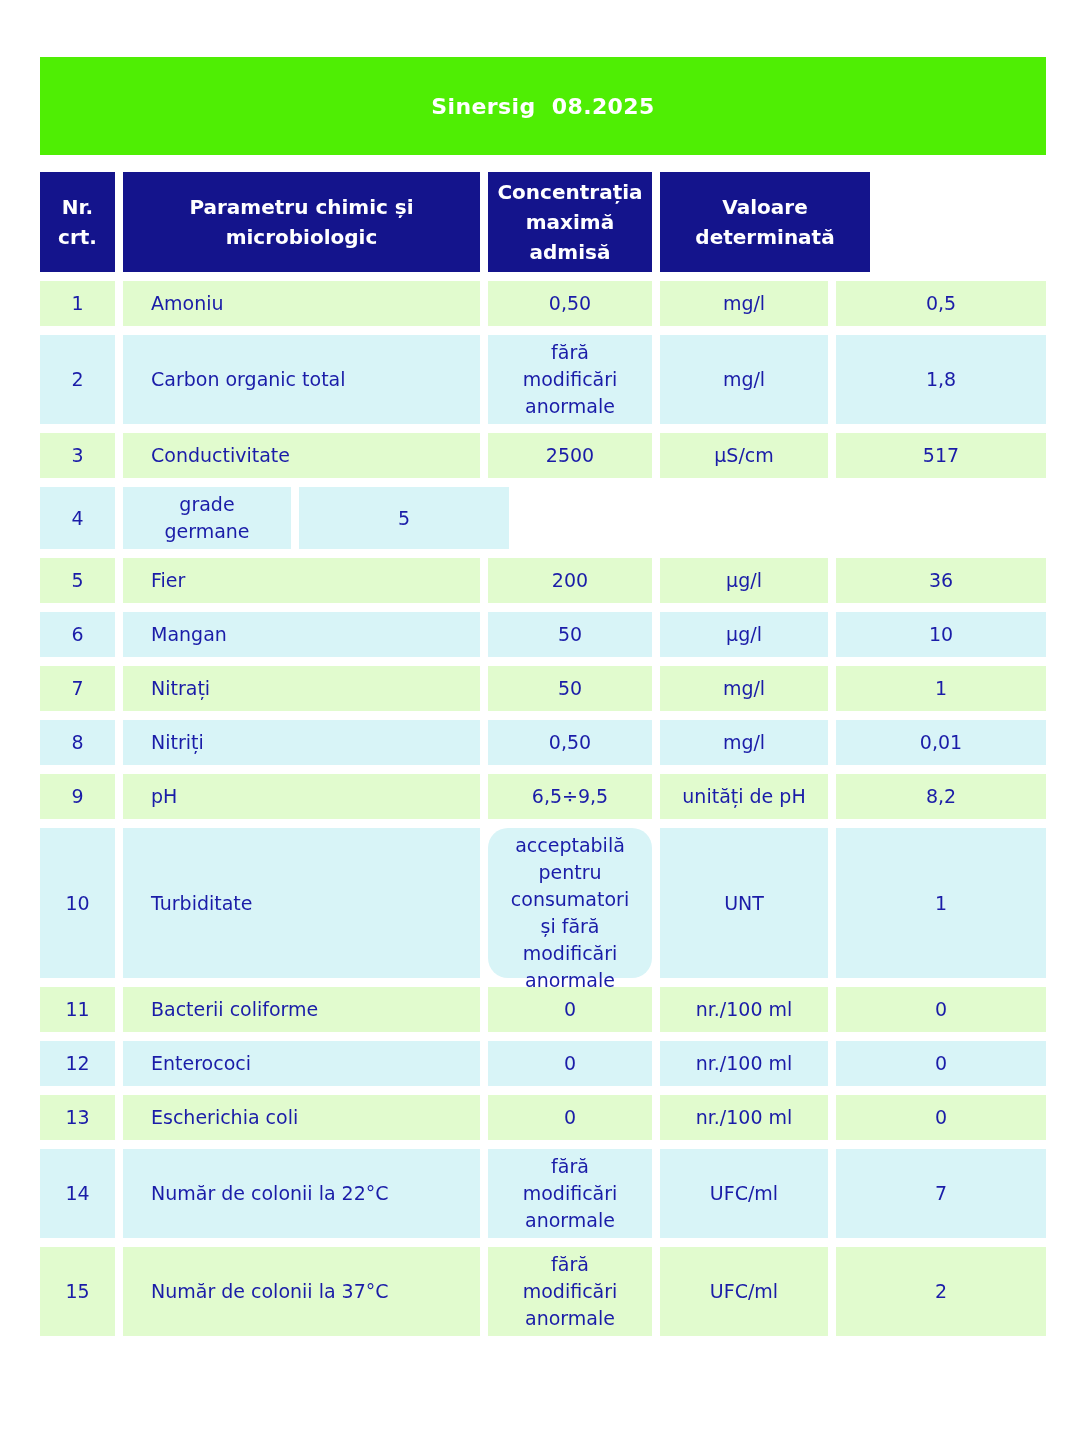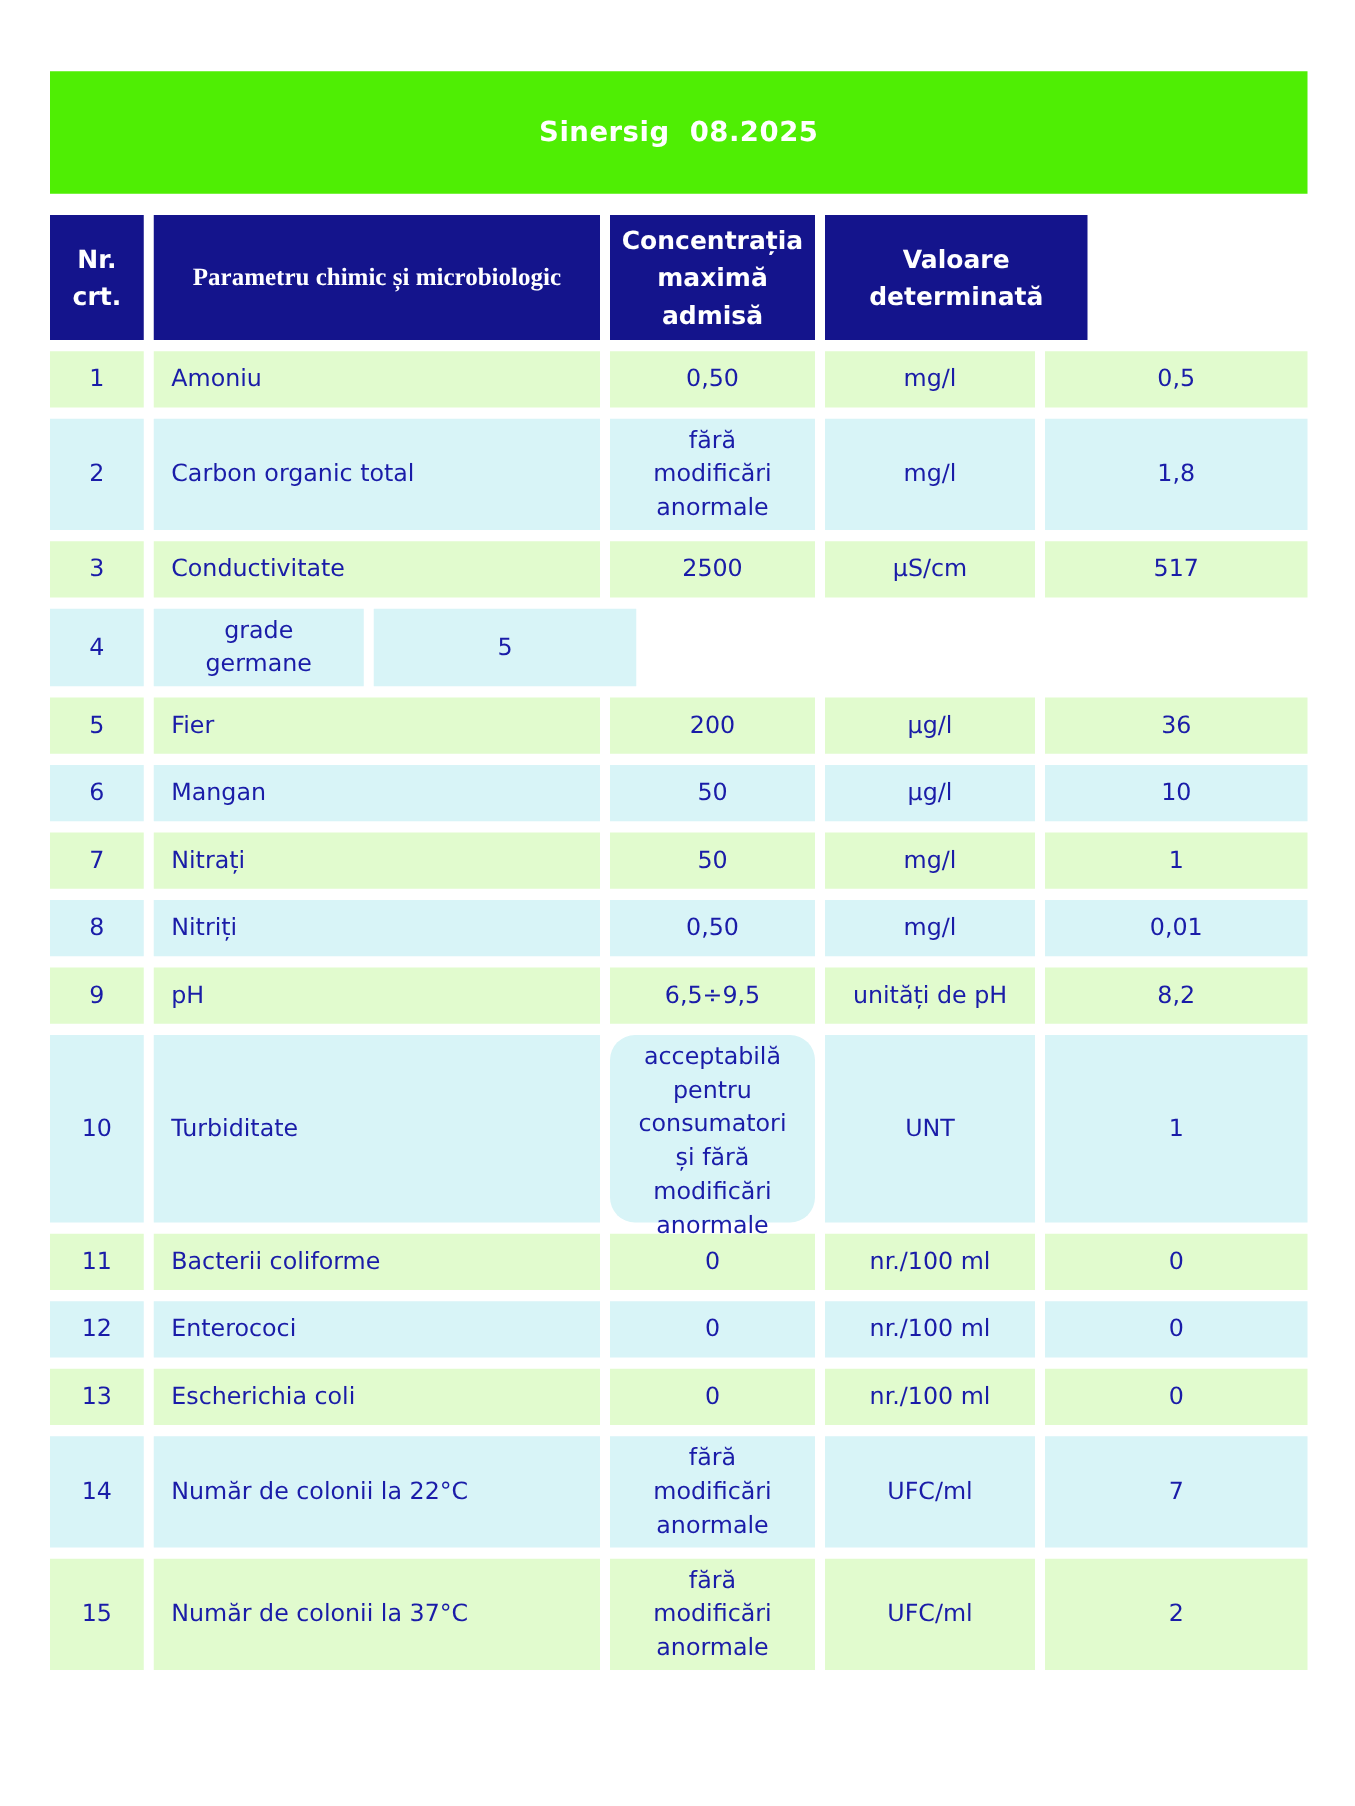"Parametru chimic și microbiologic" .h-cell.c-param { font-family: Liberation Serif, serif -> none }
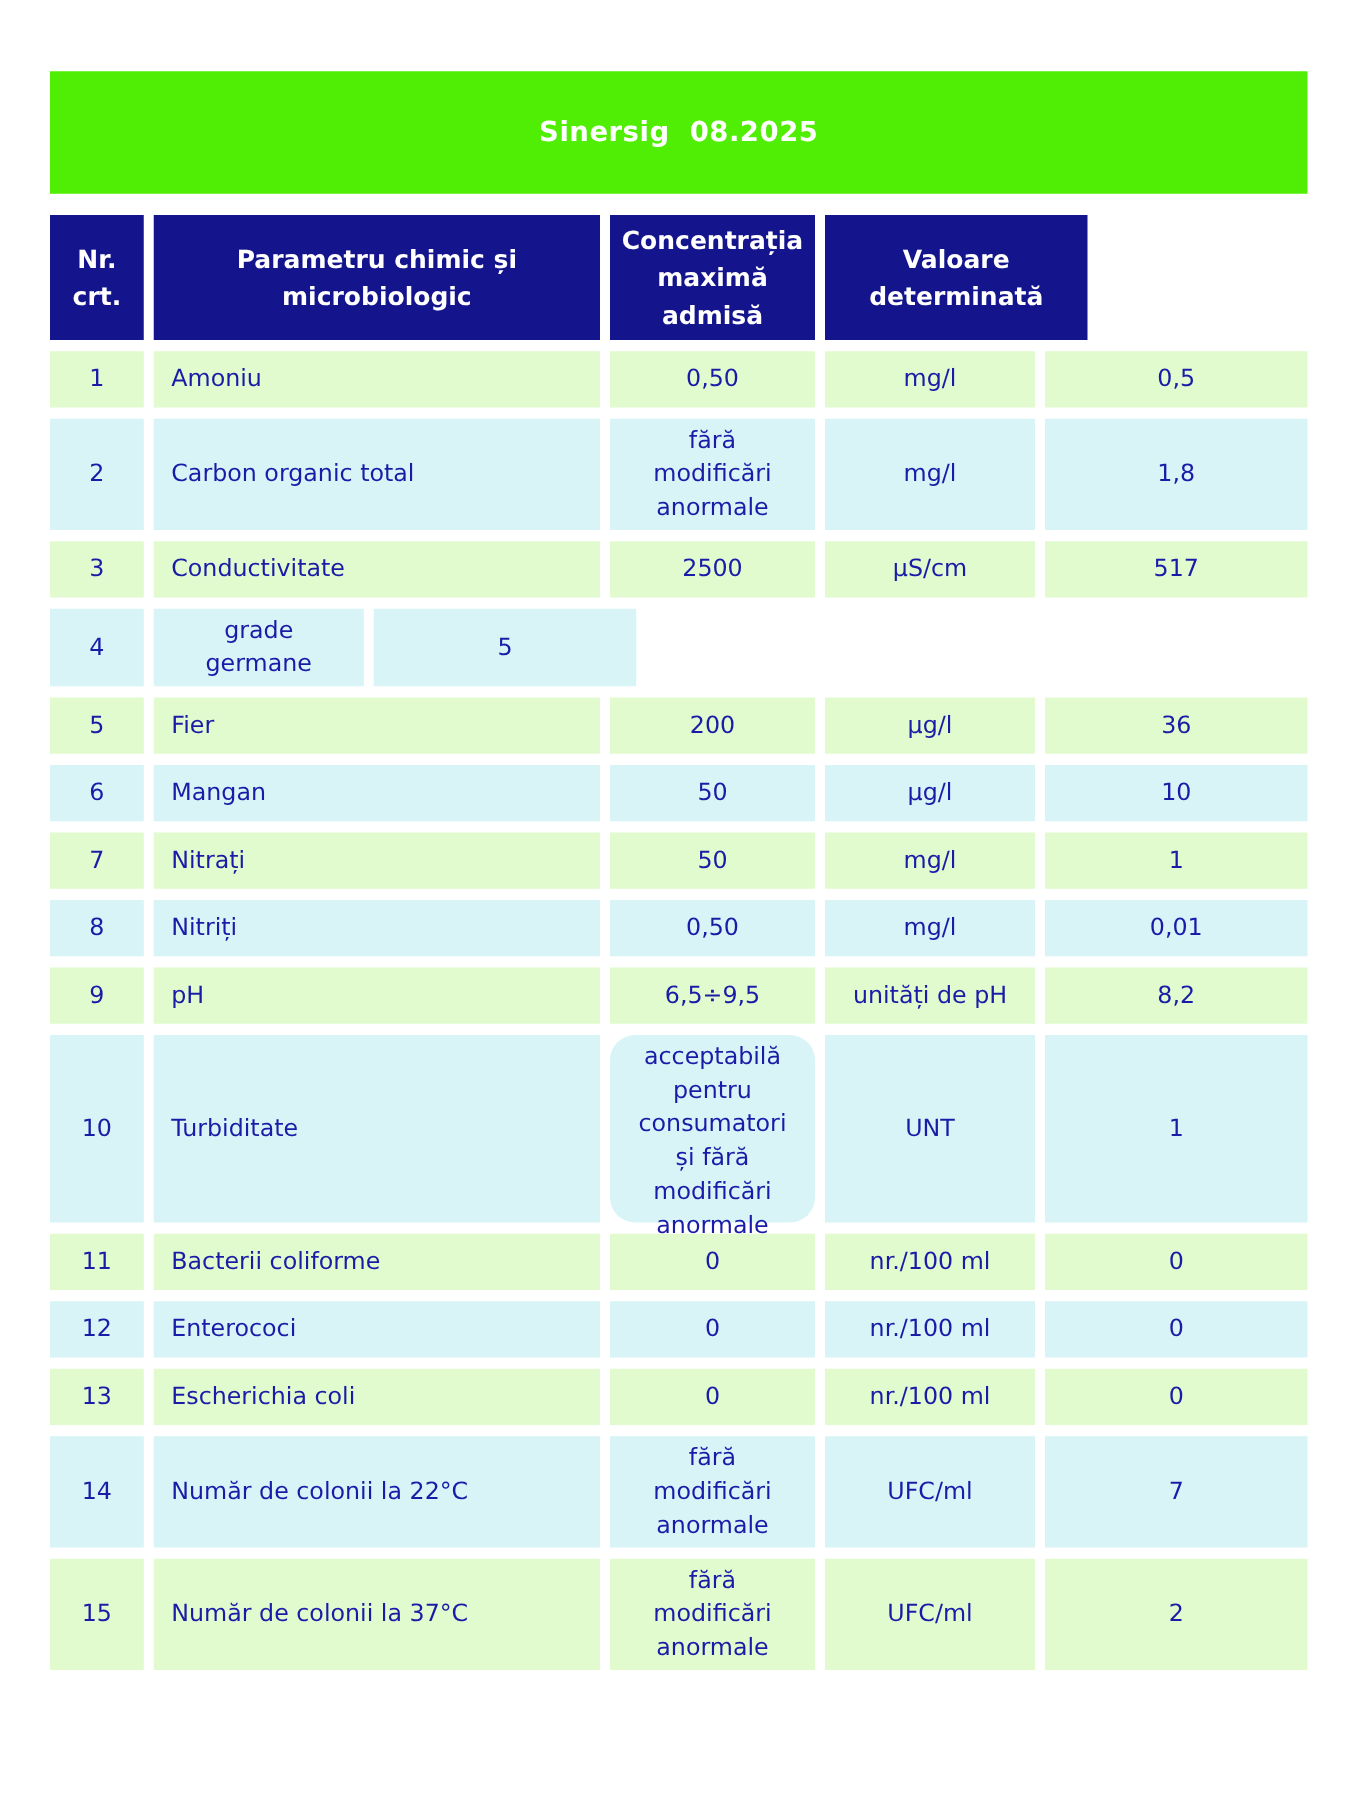"Amoniu" .cell.c-param { padding-left: 14px -> 28px }
